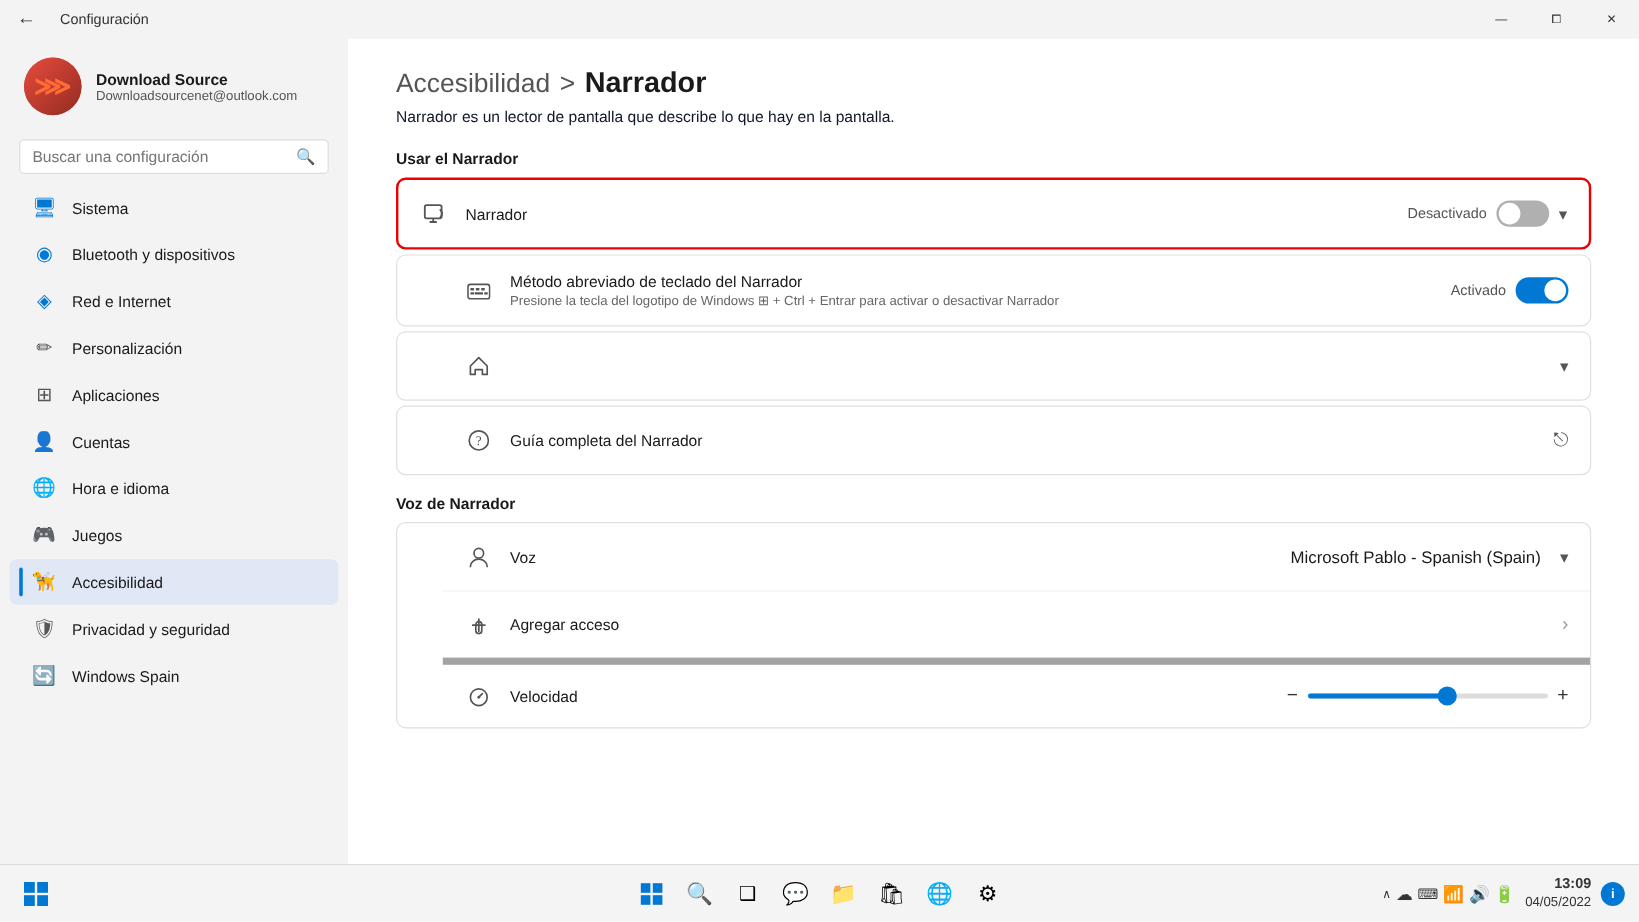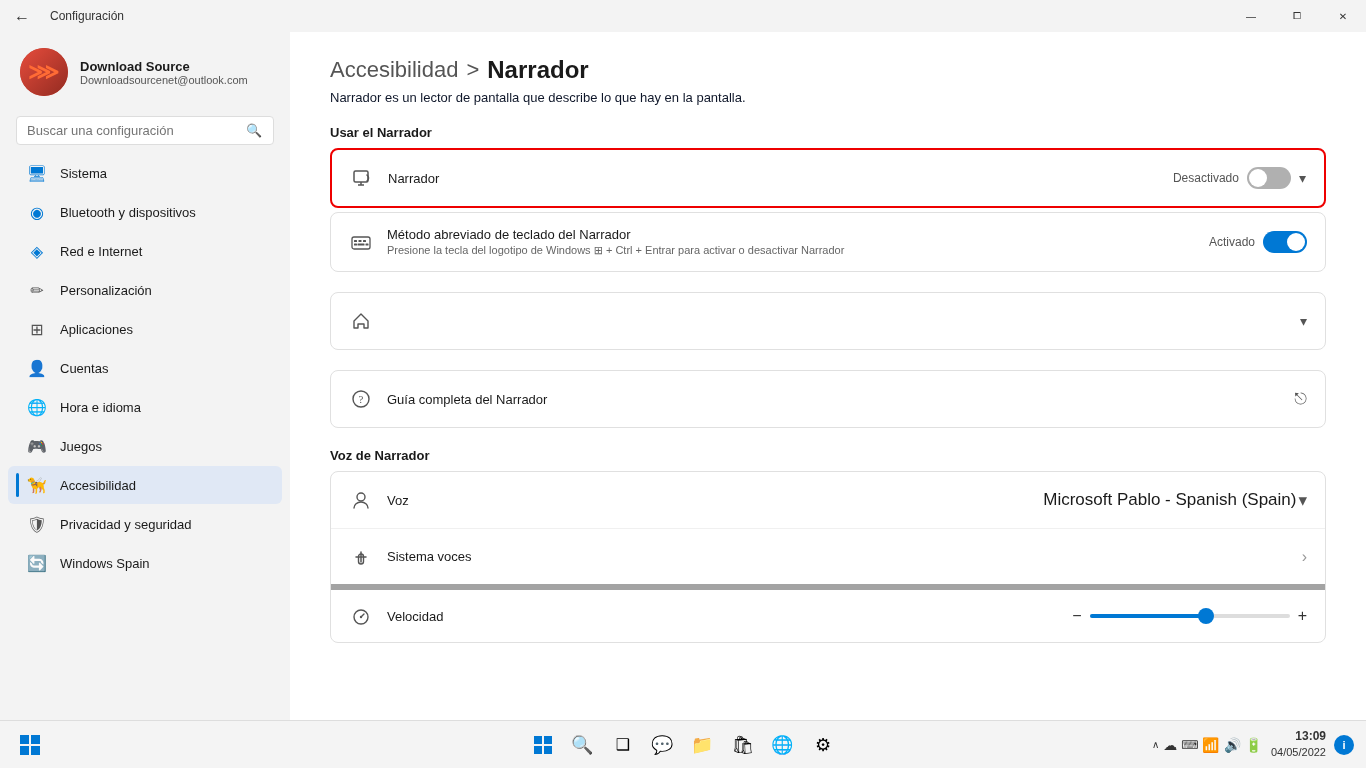"Método abreviado de teclado del" .settings-card { margin-bottom: 20px -> 4px; padding-left: none -> 38px }
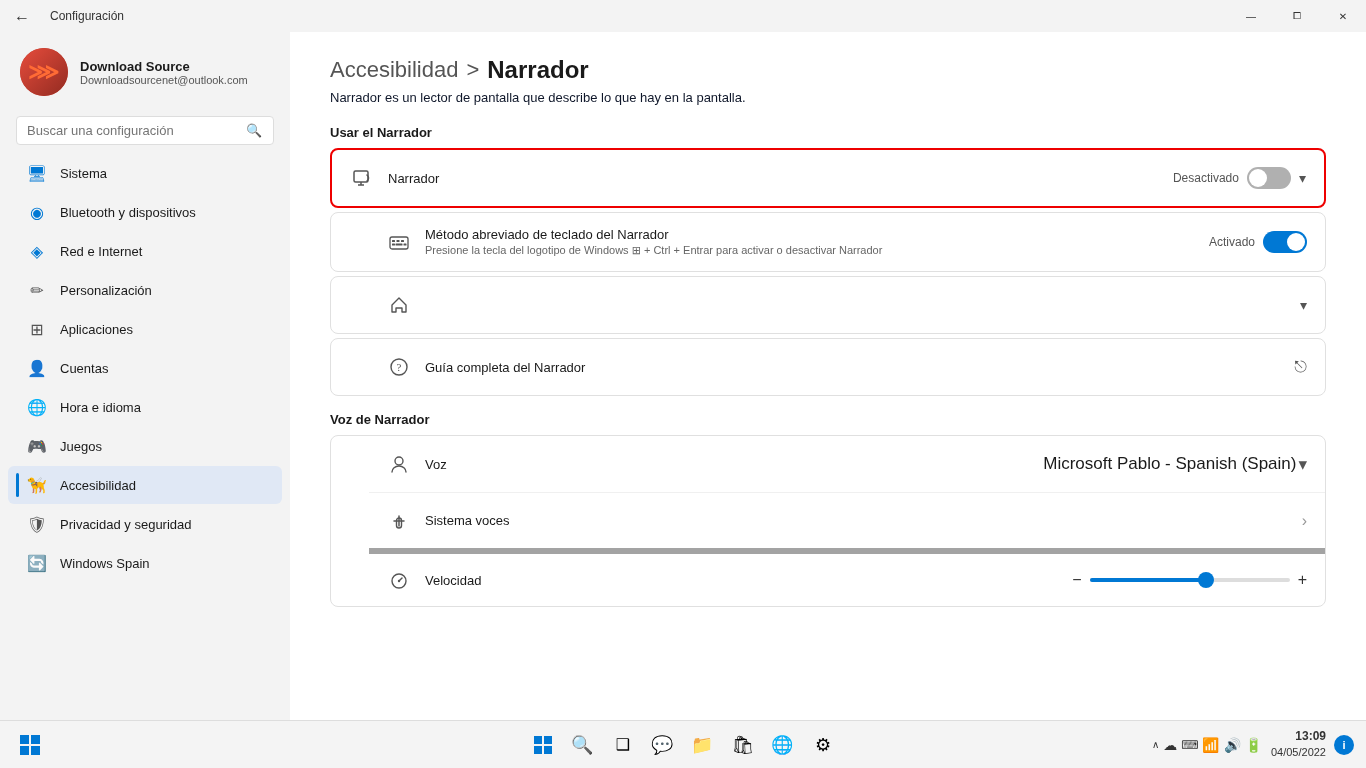"Microsoft Pablo - Spanish (Spain)" .voice-dropdown { font-size: 17px -> 14px; gap: 2px -> 16px }
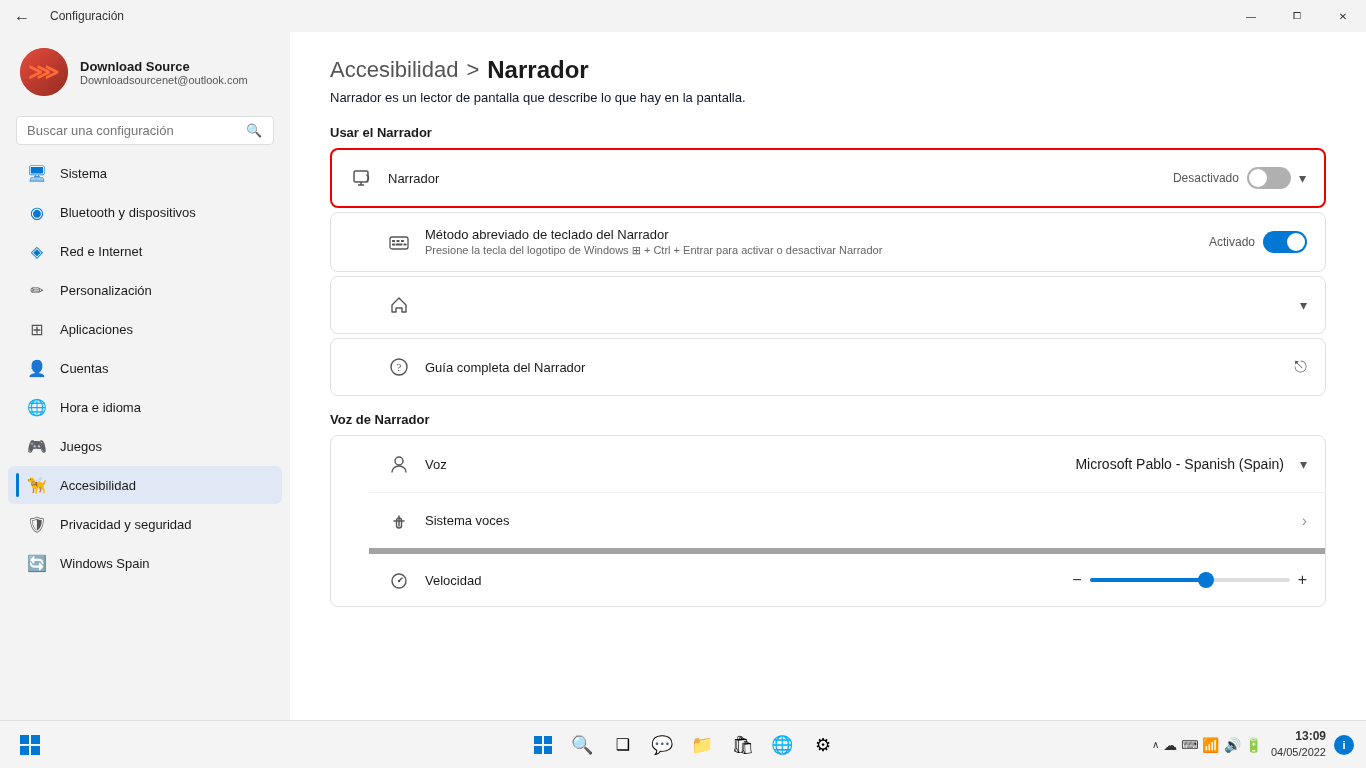"Sistema voces" div.settings-row-title { text: Sistema voces -> Agregar acceso }
